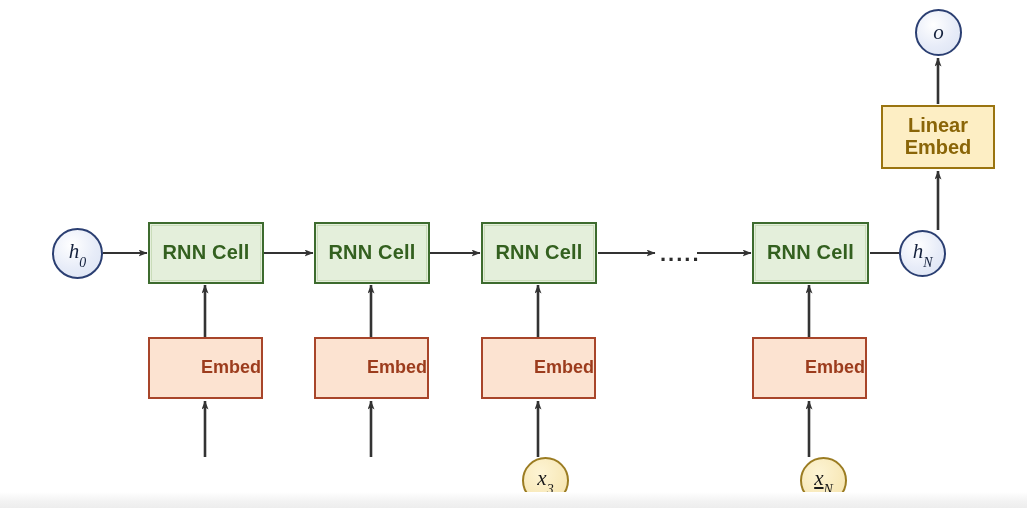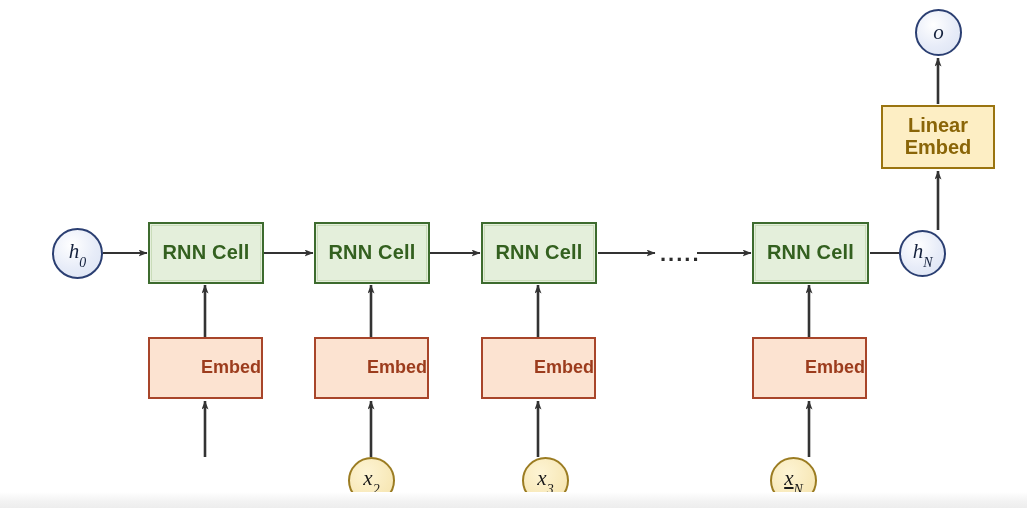"x2" div.node { html: <div> <span><span>x</span><span>2</span></span> </div> -> none }
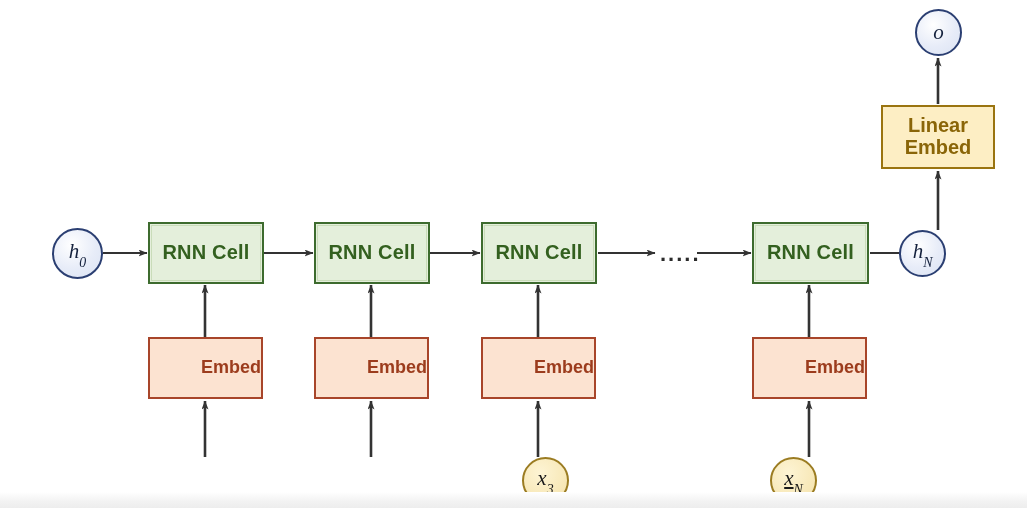"xN" div.node { left: 770px -> 800px }
